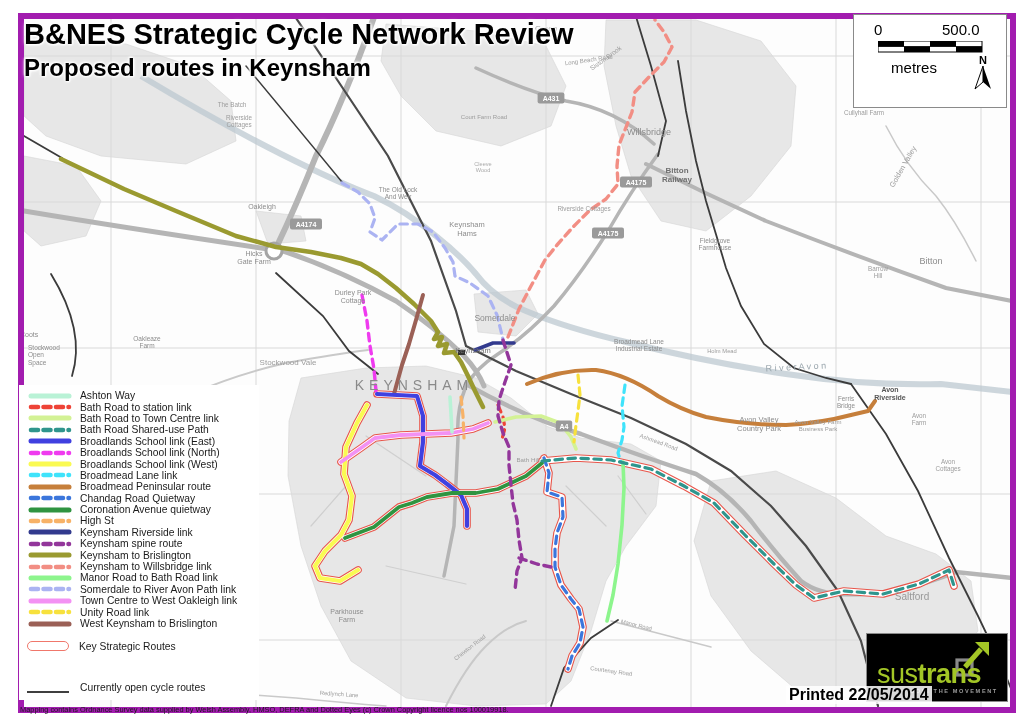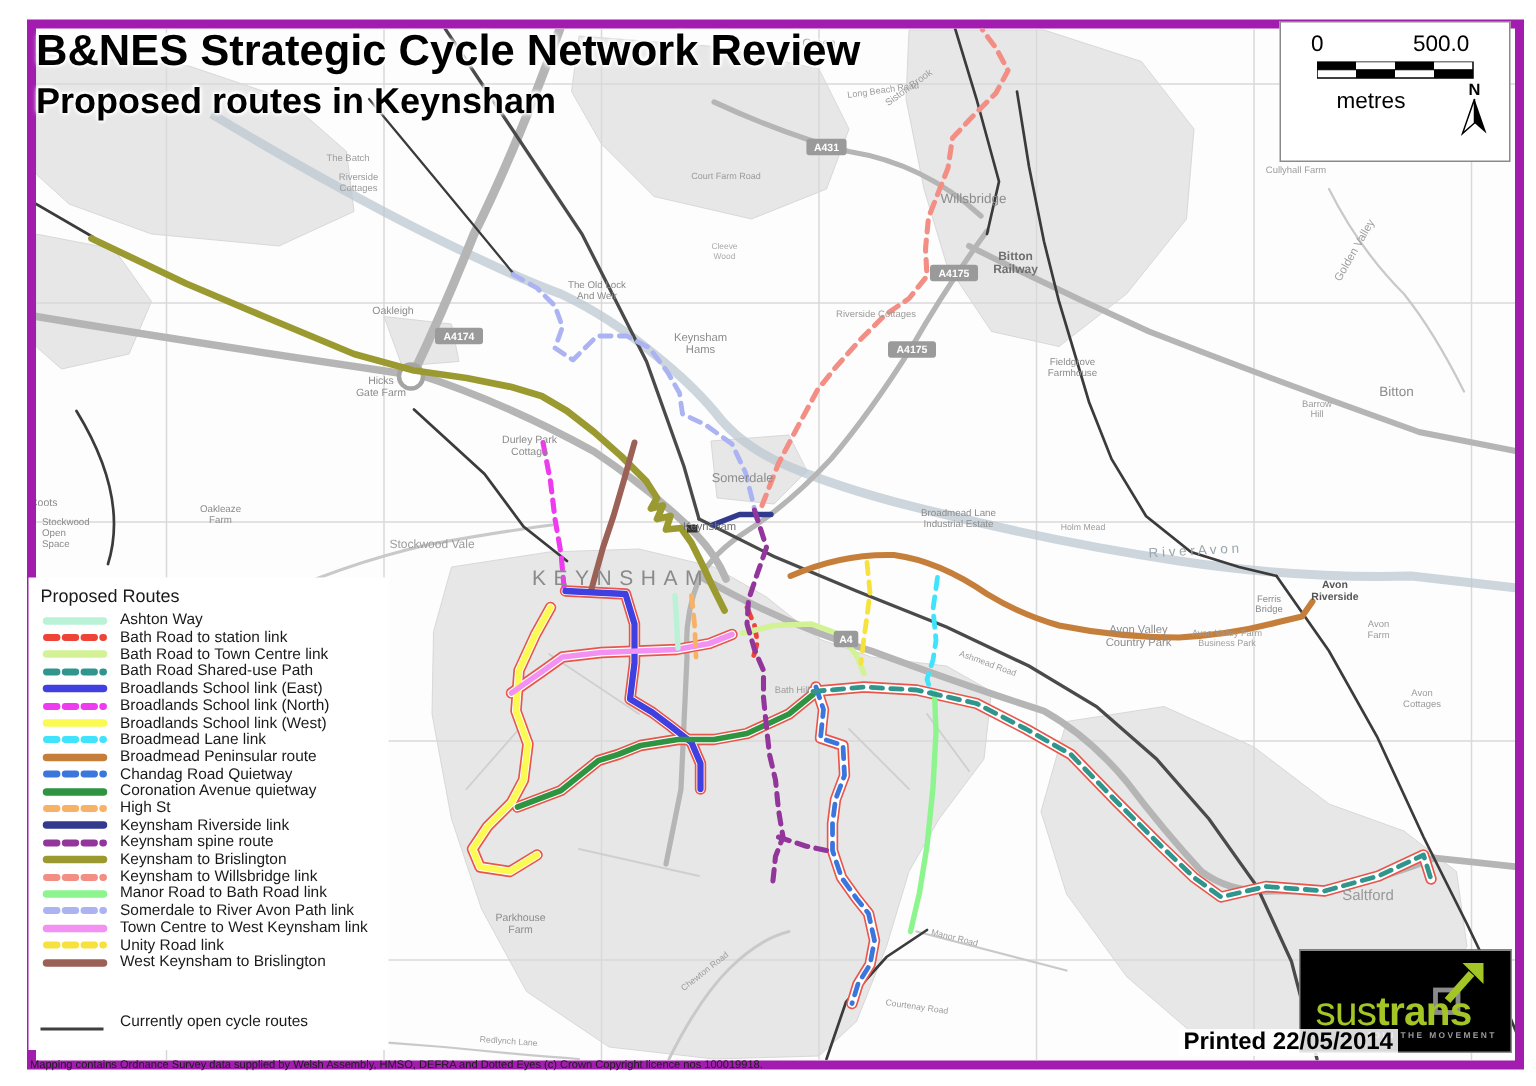"Proposed Routes" div.legend-title { html: <div>Proposed Routes</div> -> none }
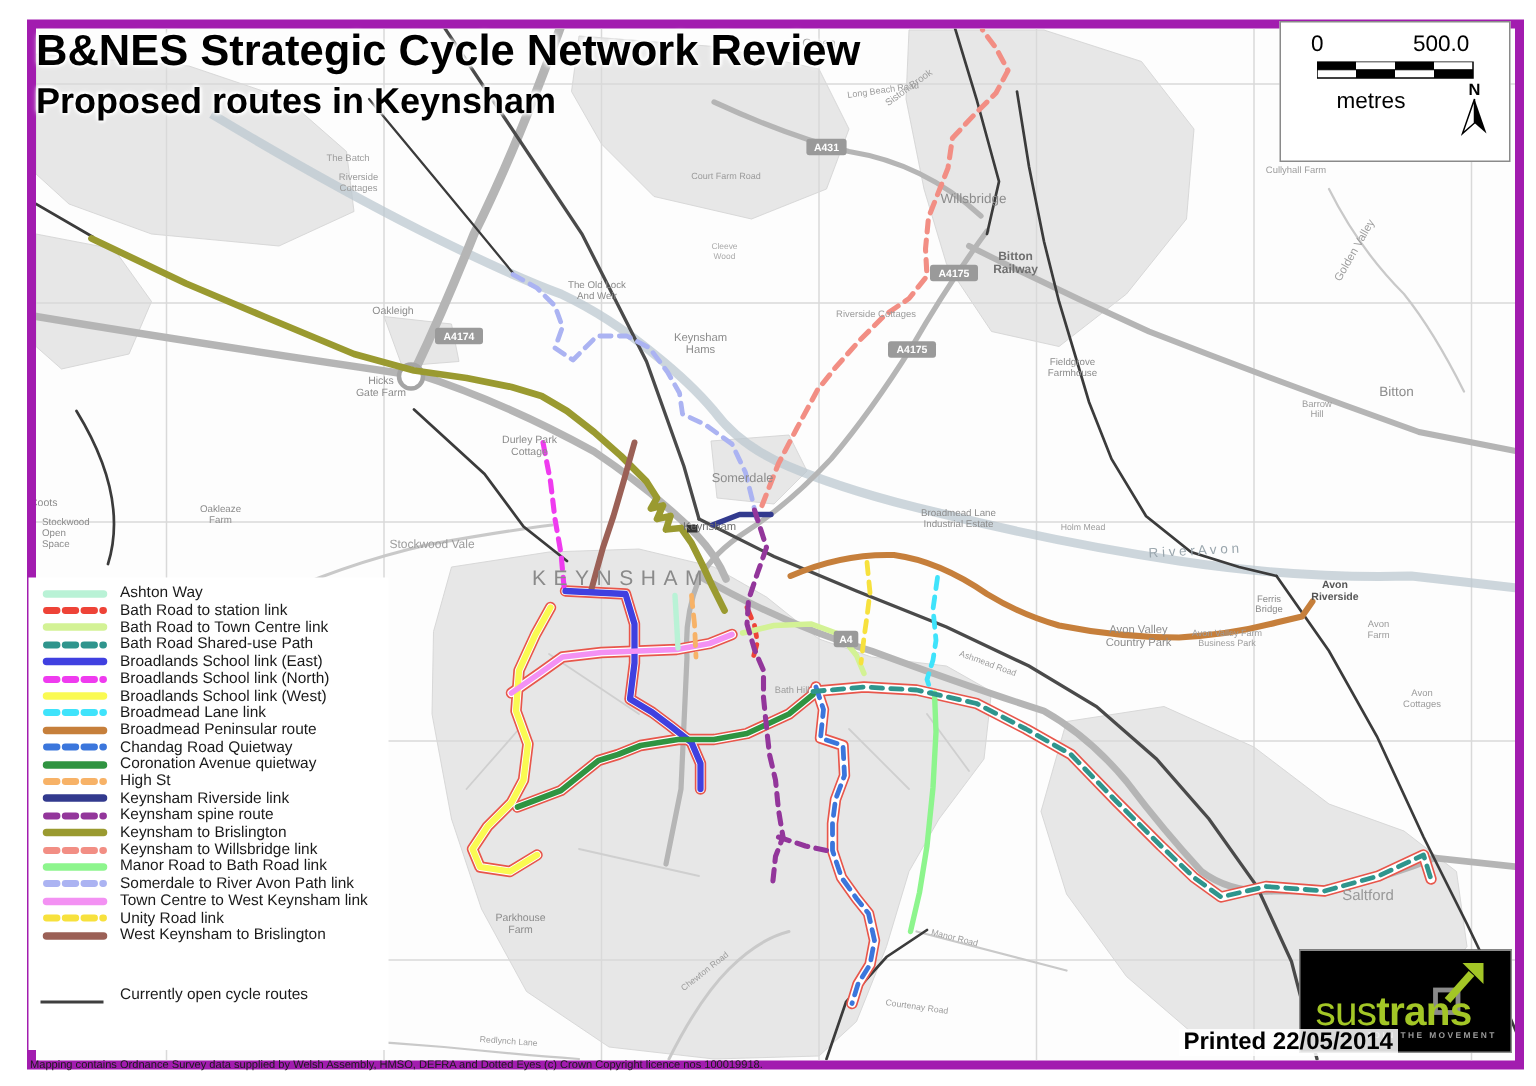"Town Centre to West Keynsham" span.llab { text: Keynsham -> Oakleigh }
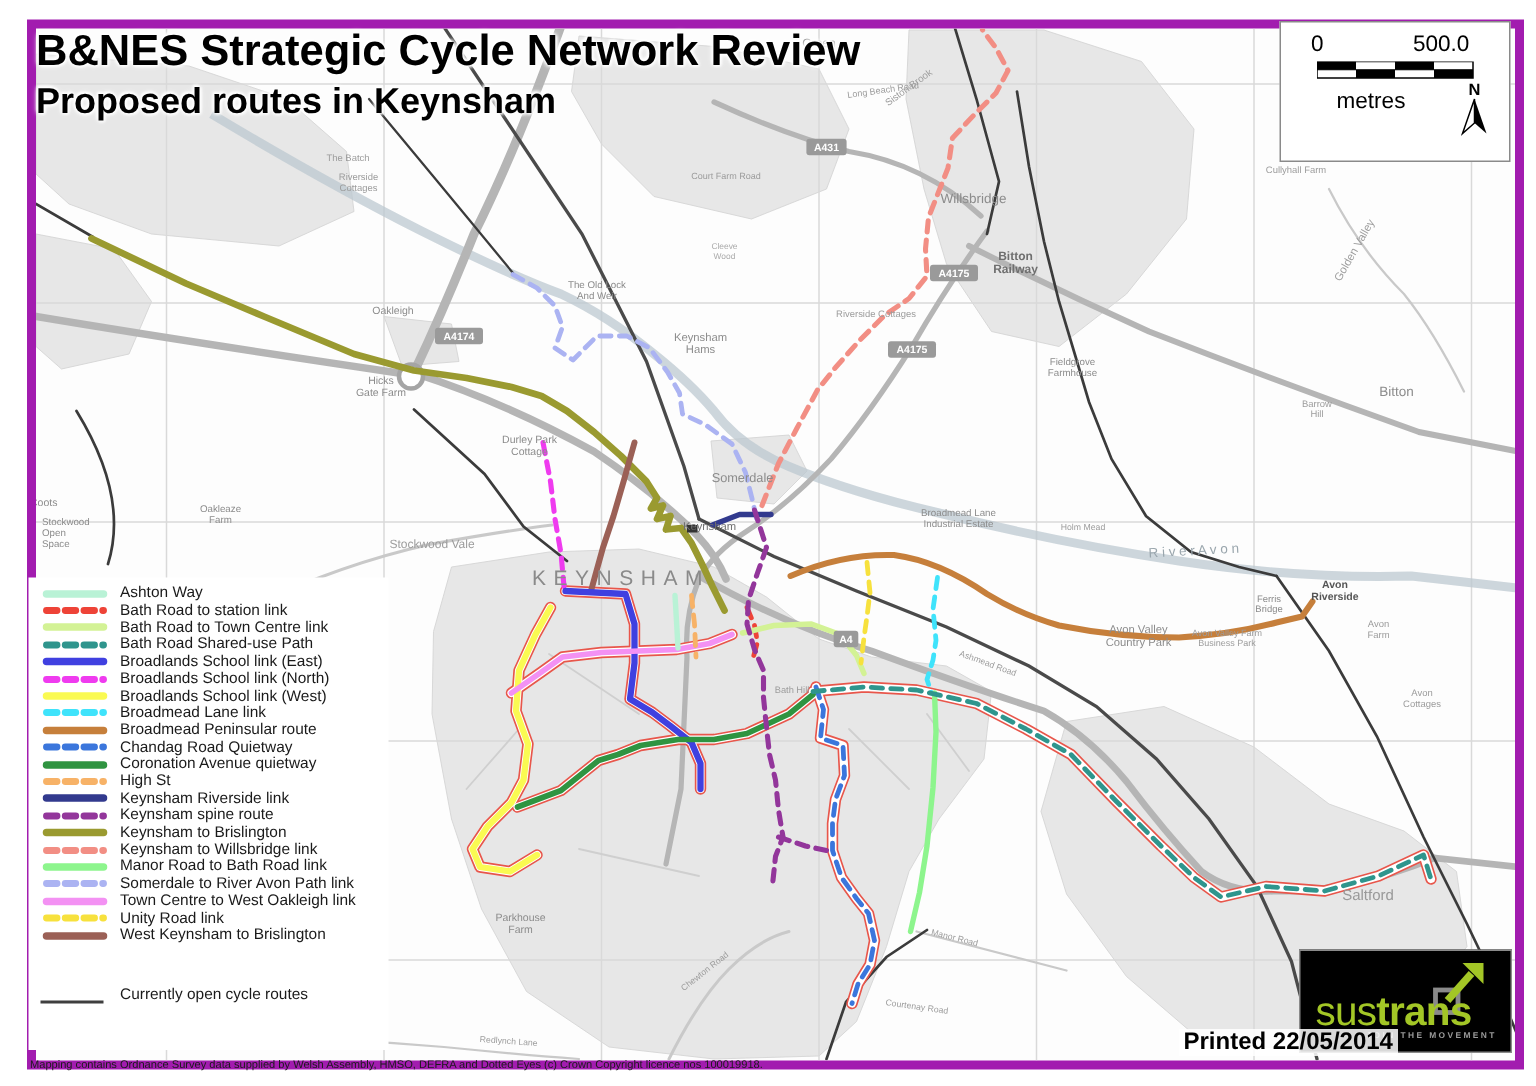"Key Strategic Routes" div.ks-row { html: none -> <div> <span></span> <span>Key Strategic Routes</span> </div> }
